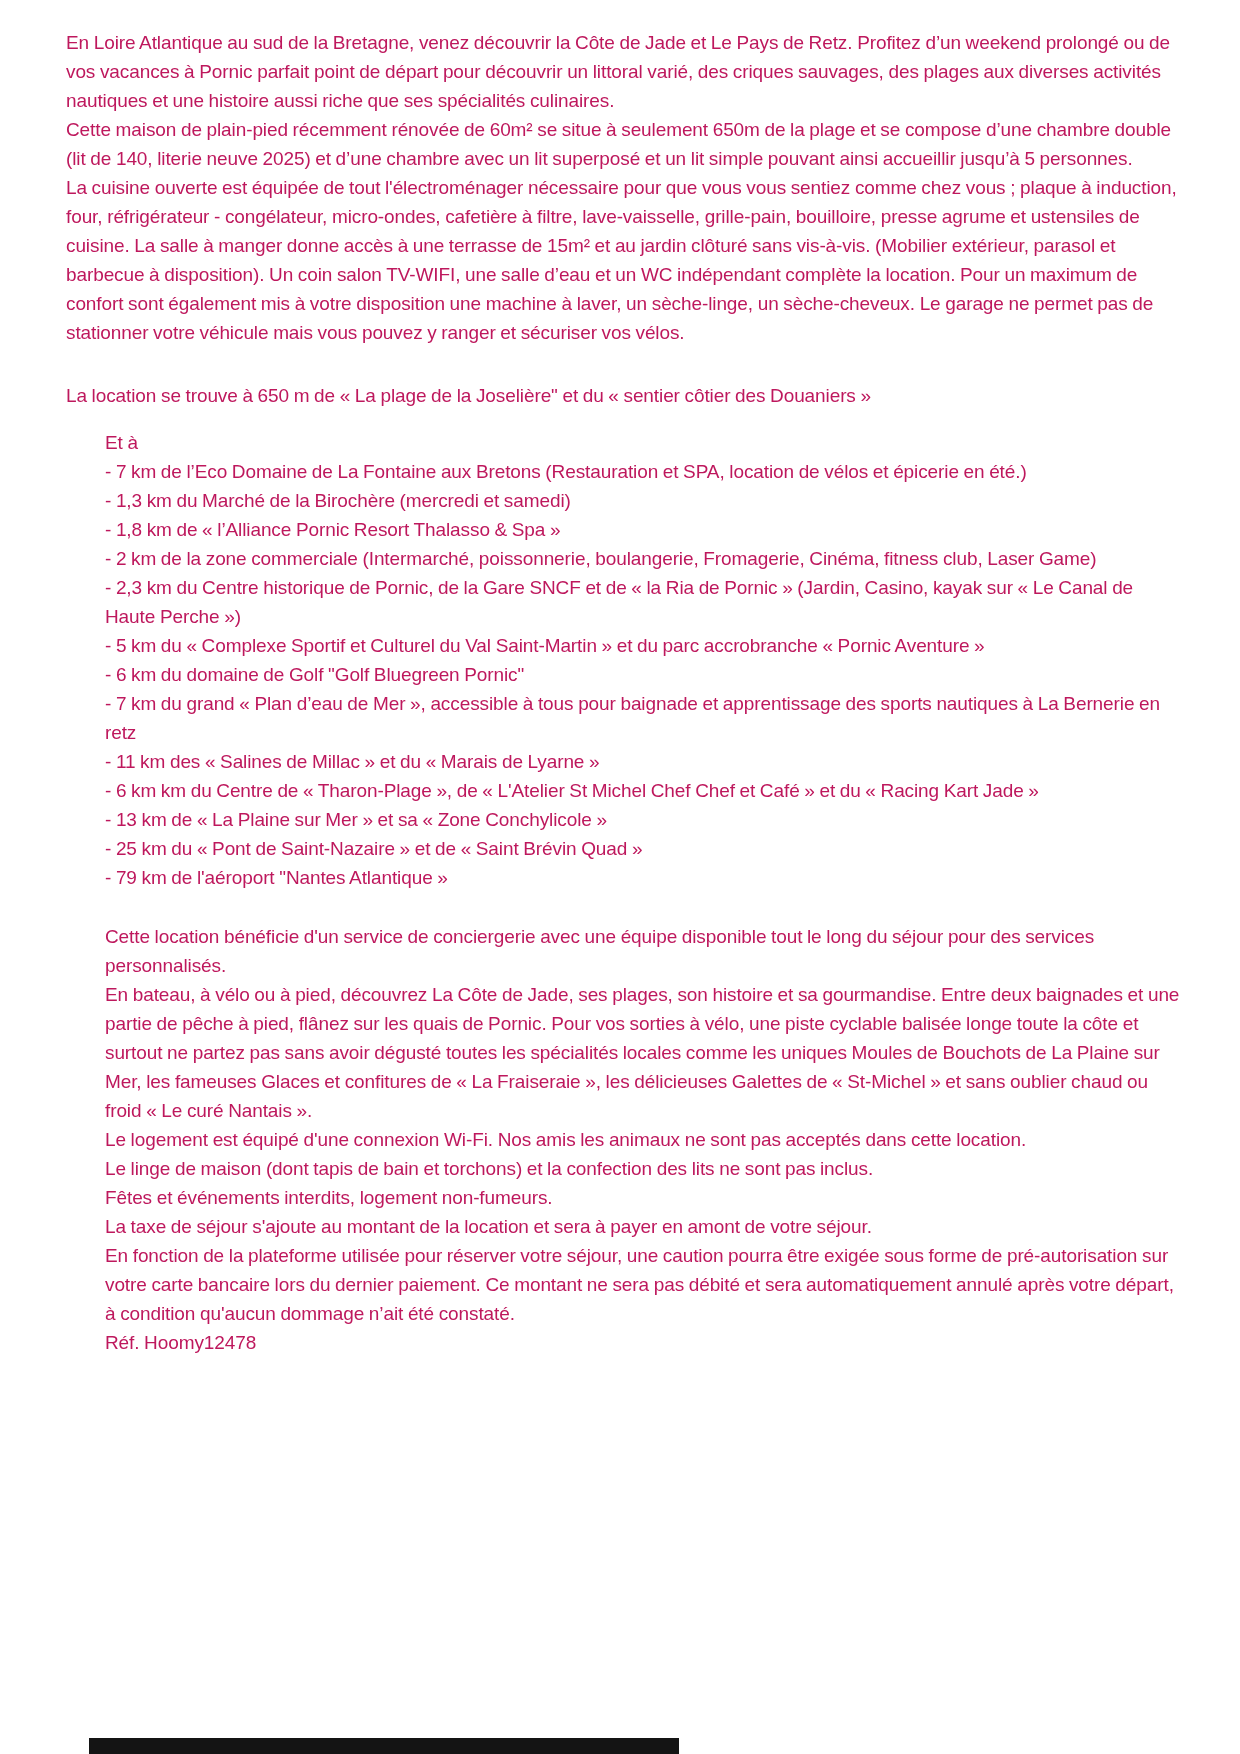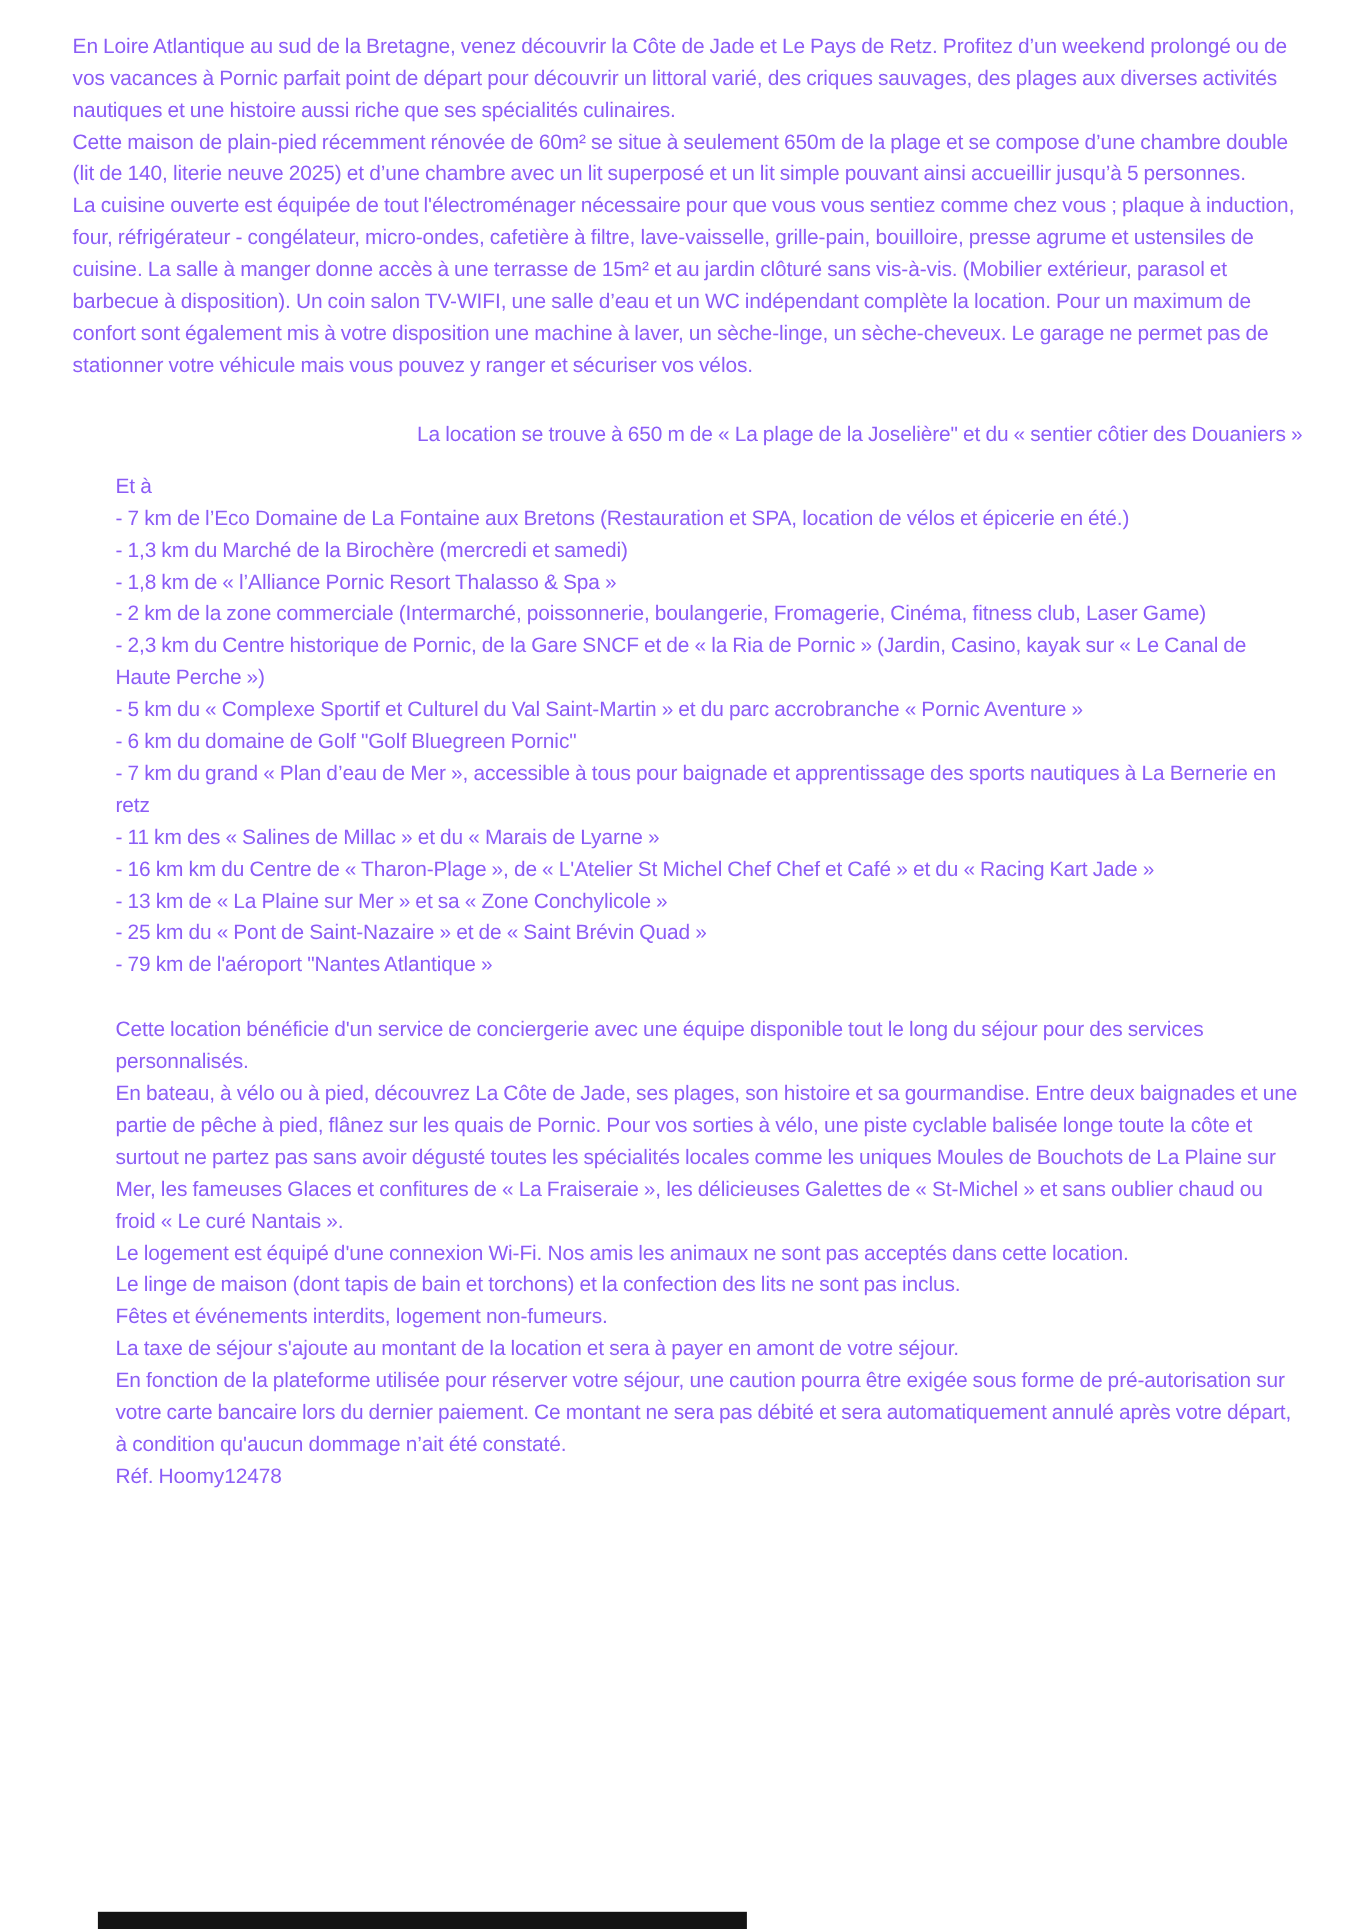"En Loire Atlantique au sud" div.content { color: #8b5cf6 -> #be185d }
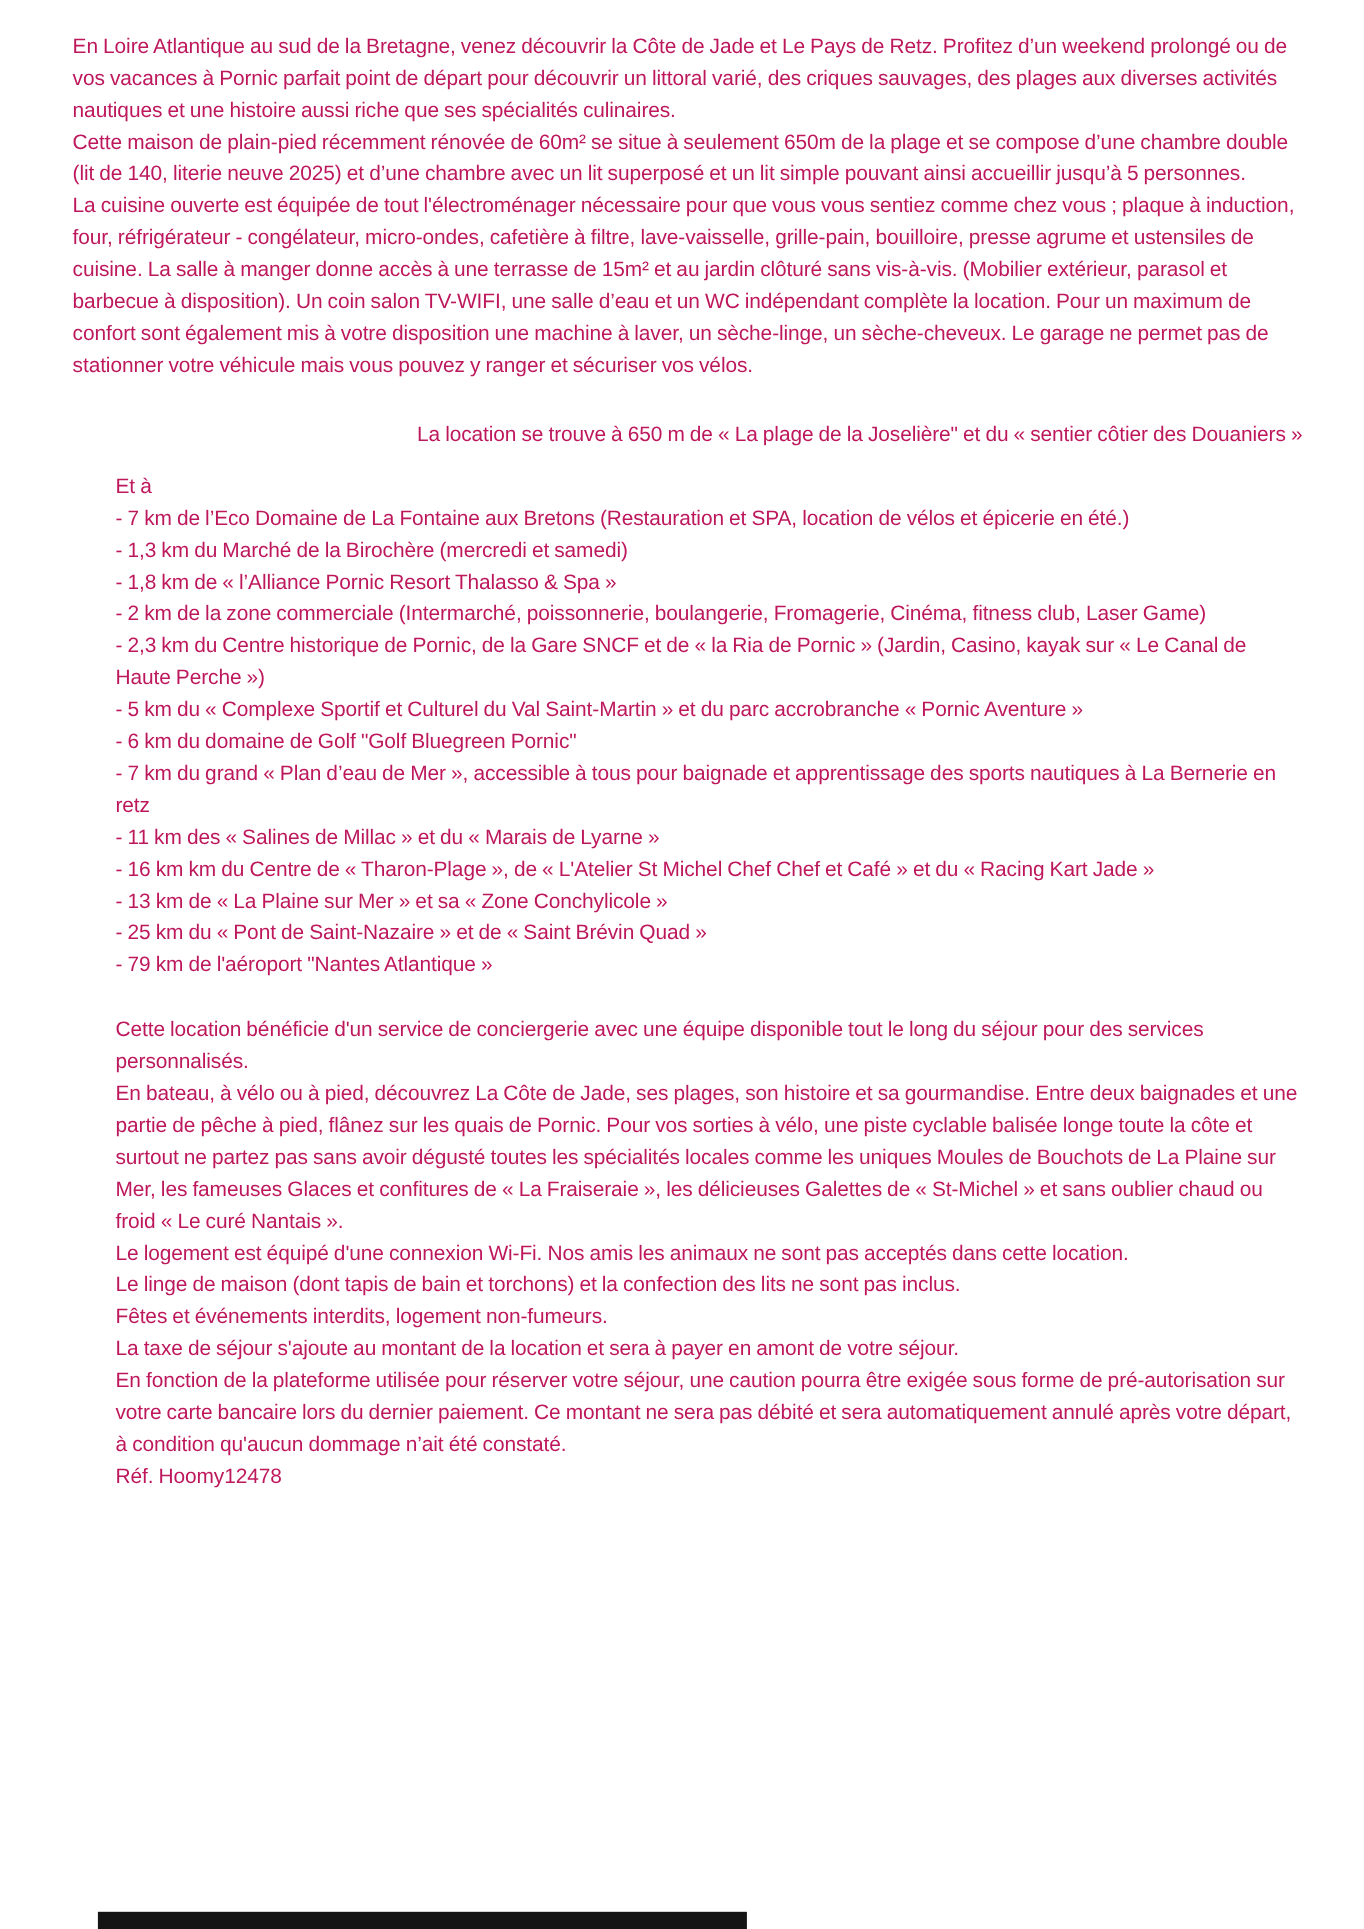"La location se trouve à" .location-line { text-align: right -> none }
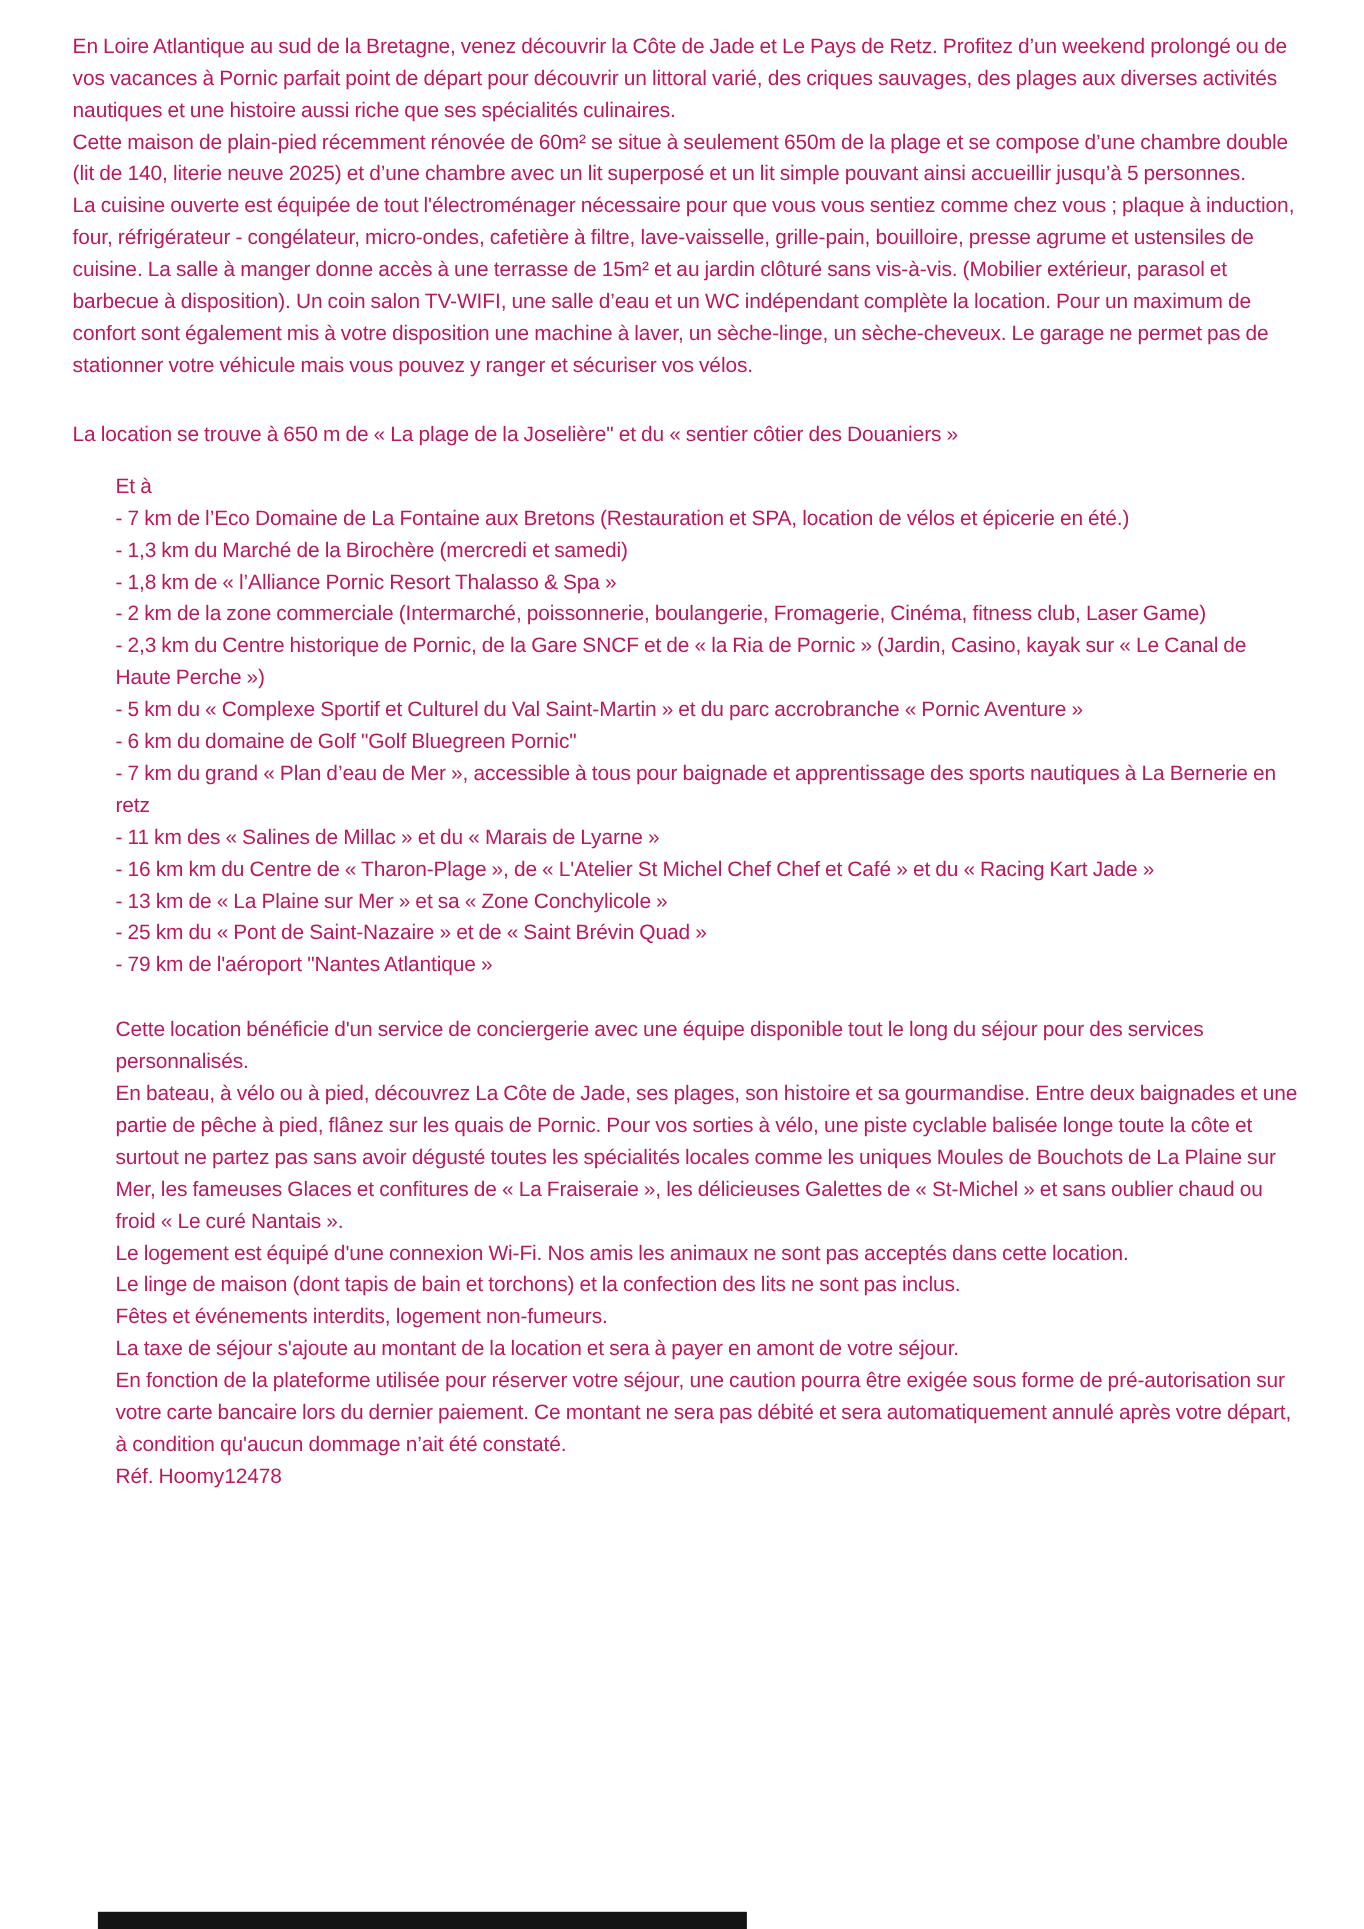"- 16 km km du" p.para { text: 16 -> 6 }
